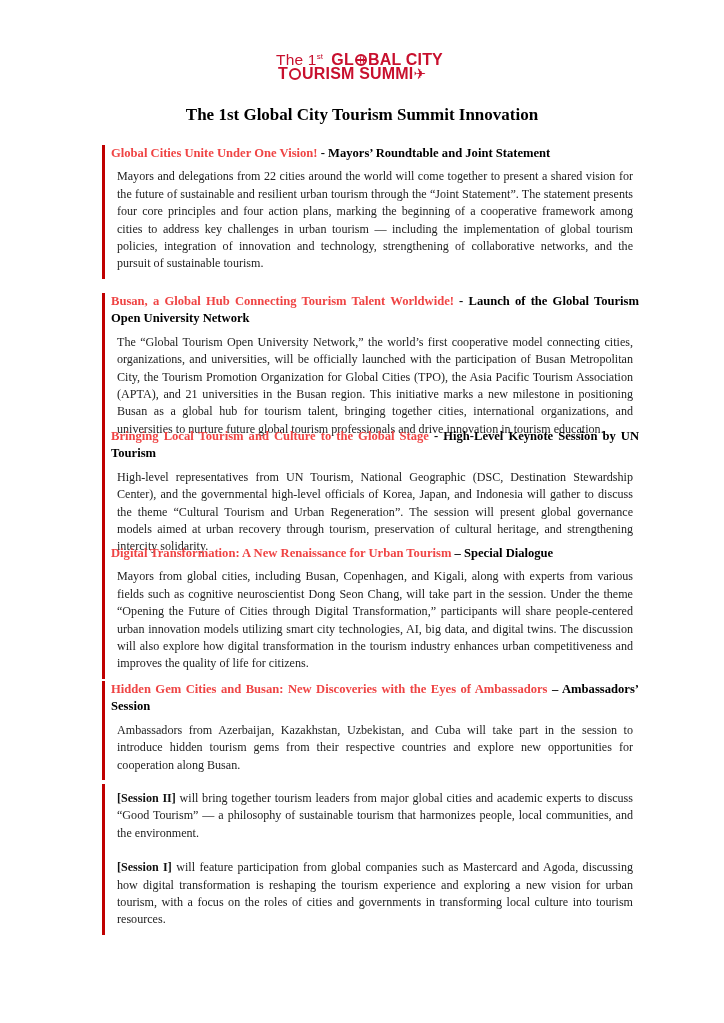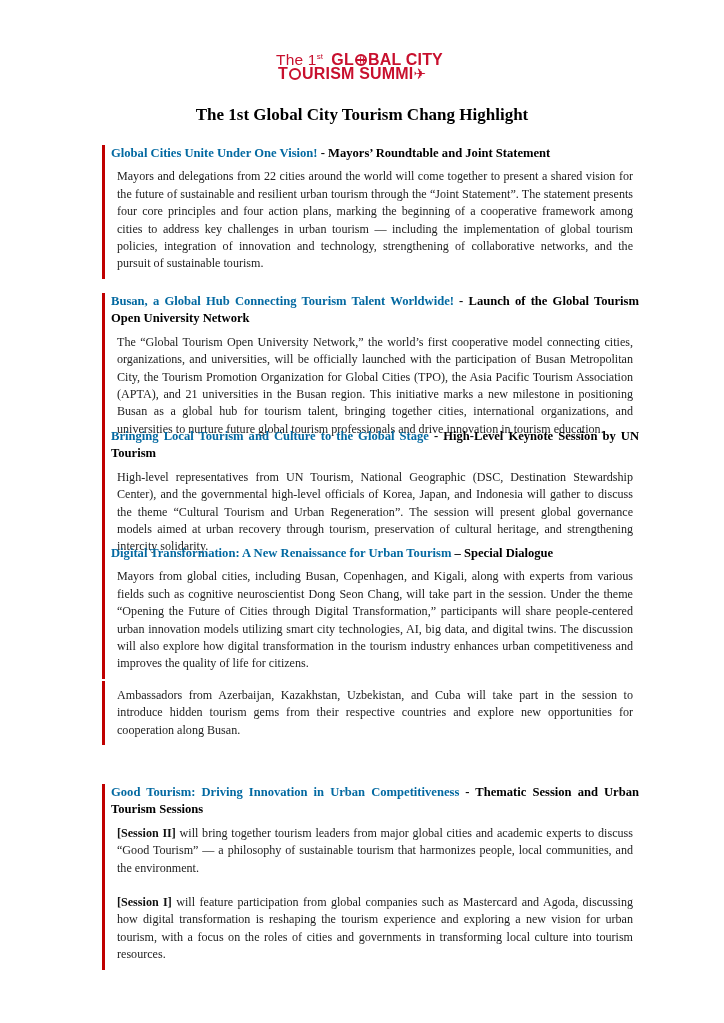"The 1st Global City Tourism" div.title { text: Chang Highlight -> Summit Innovation }
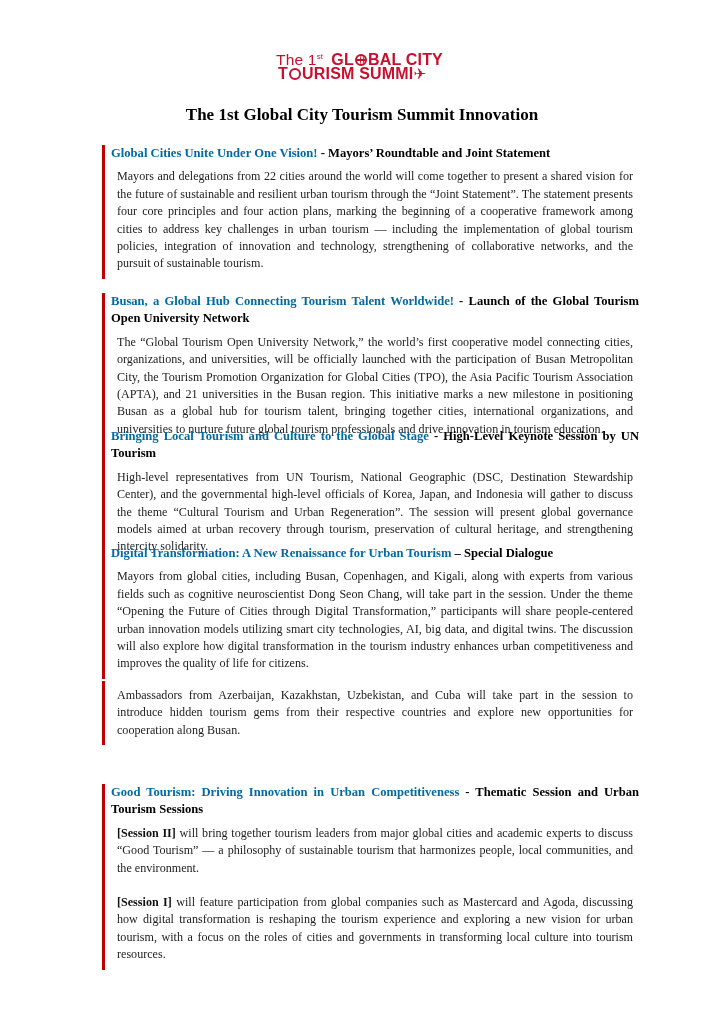"Global Cities Unite Under One" .sec-head .red { color: #0369a1 -> #ef4444 }
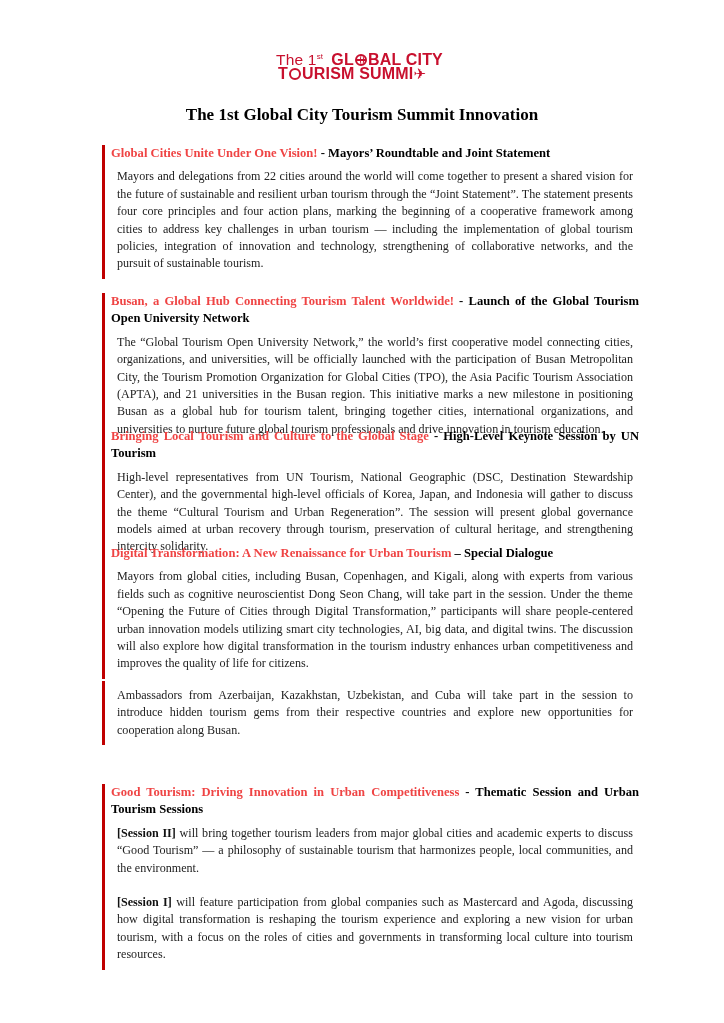"Hidden Gem Cities and Busan:" div.sec-head { html: none -> <div><span>Hidden Gem Cities and Busan: New Discoveries with the Eyes of Ambassadors</span><span> – Ambassadors’ Session</span></div> }
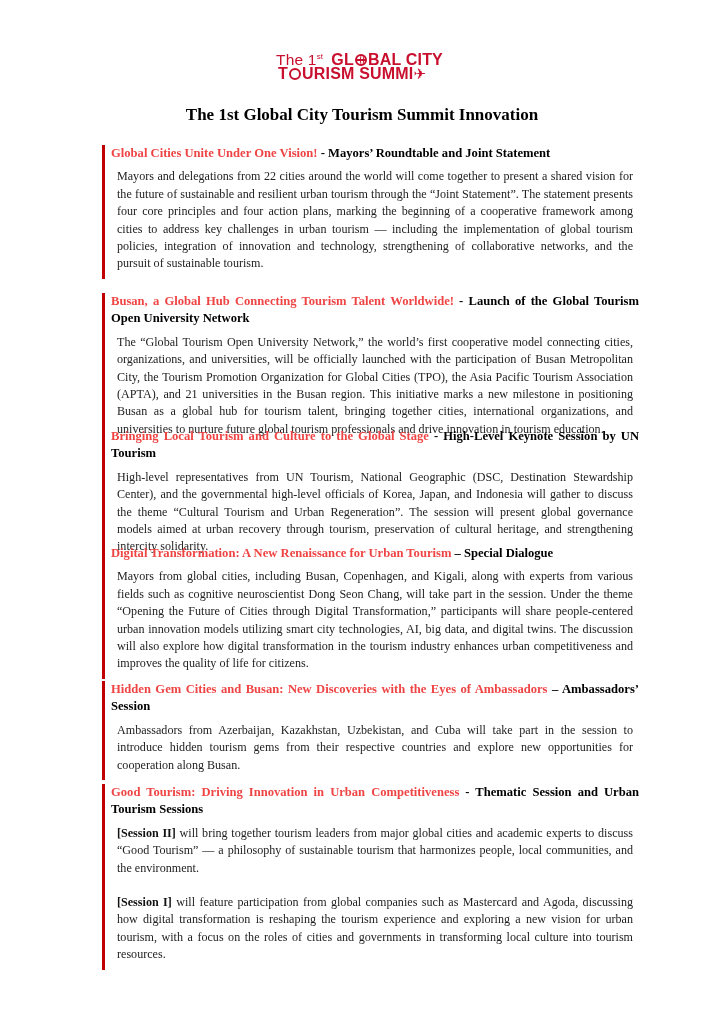"Good Tourism: Driving Innovation in" div.sec-head { html: <div><span>Good Tourism: Driving Innovation in Urban Competitiveness</span><span> - Thematic Session and Urban Tourism Sessions</span></div> -> none }
